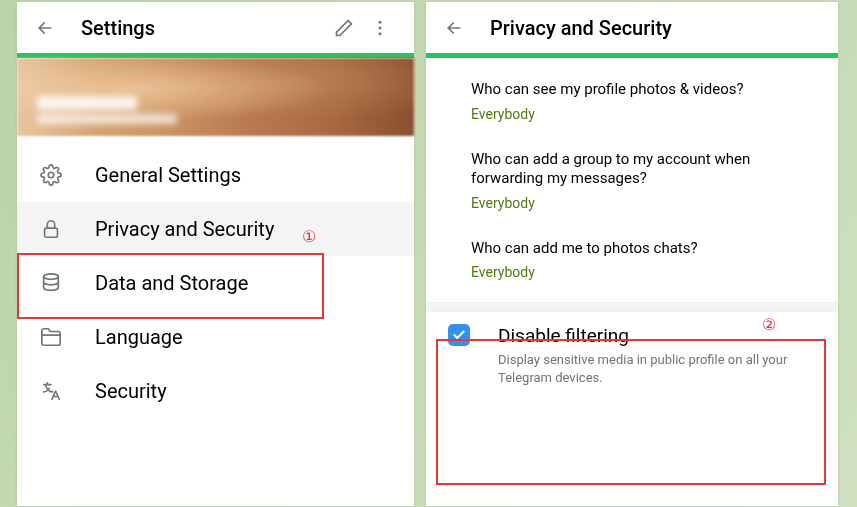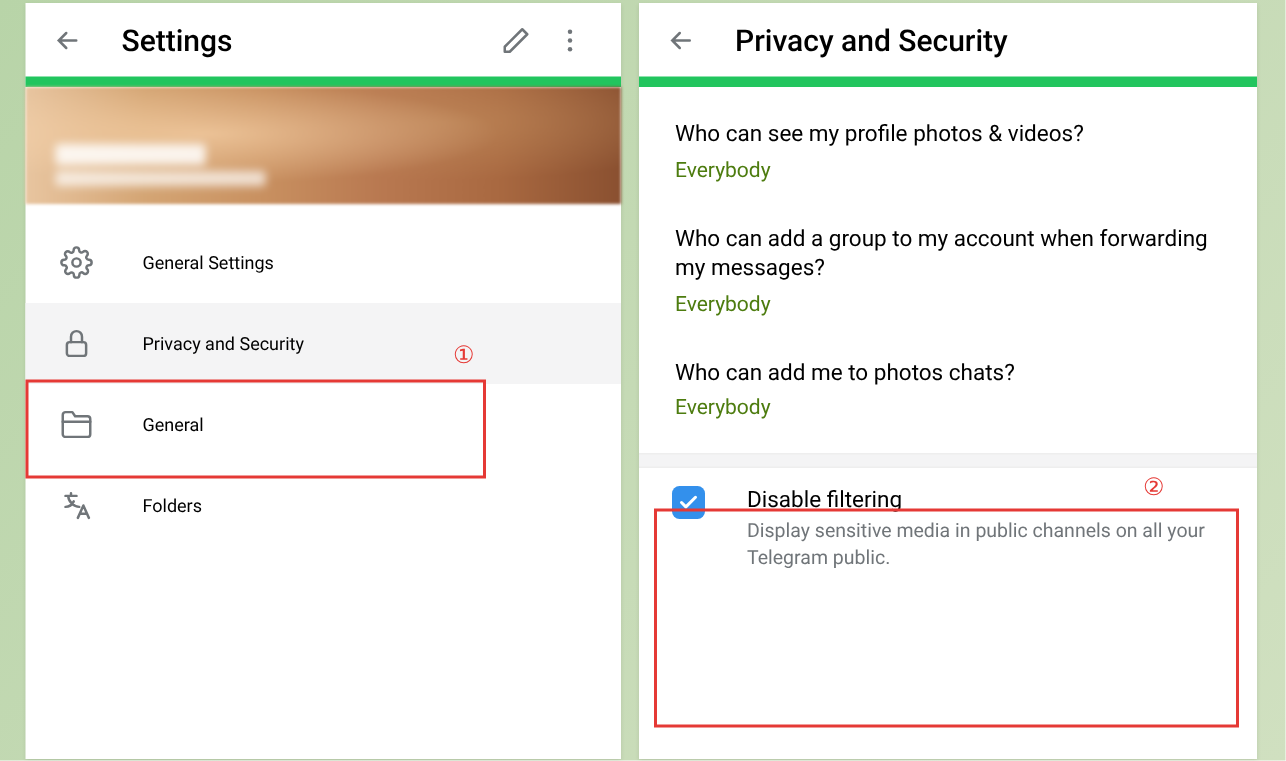"Settings" .header { border-bottom: 7px solid #22c55e -> 5px solid #22c55e }
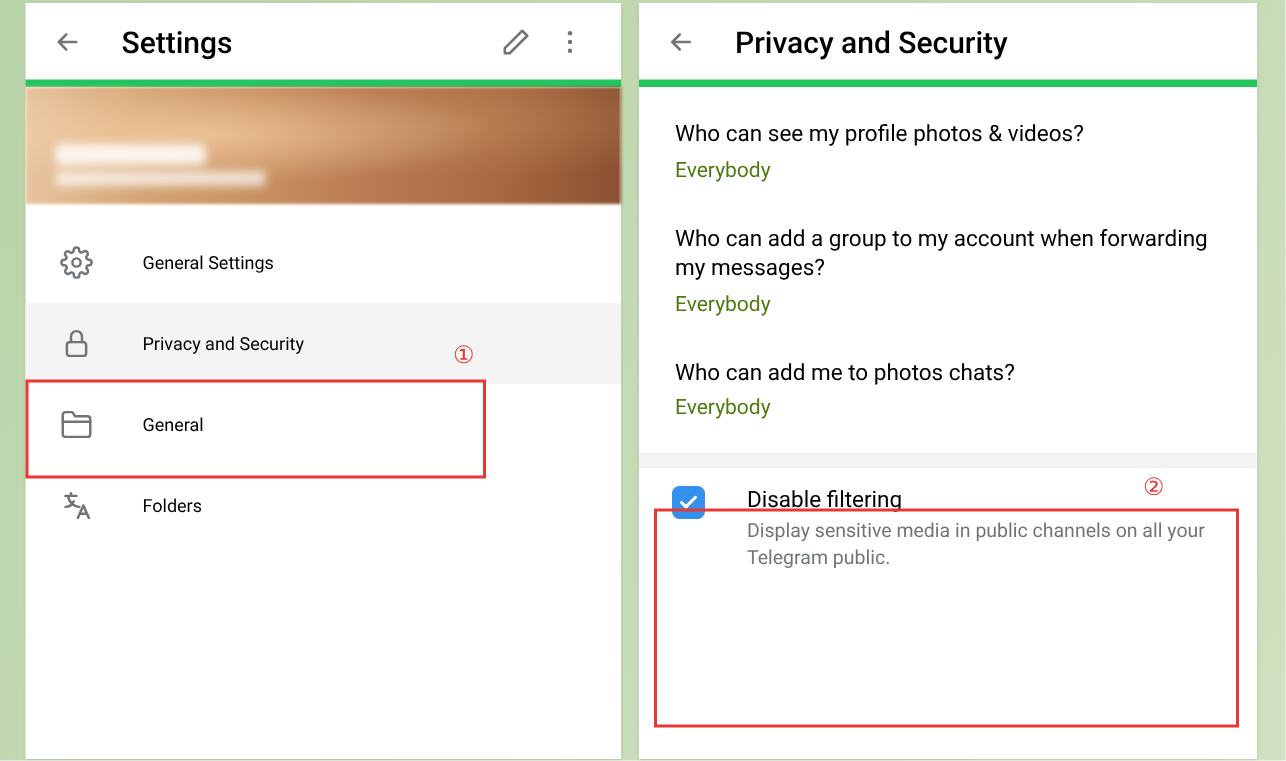"Who can see my profile" .privacy-list { margin-left: none -> 21px }
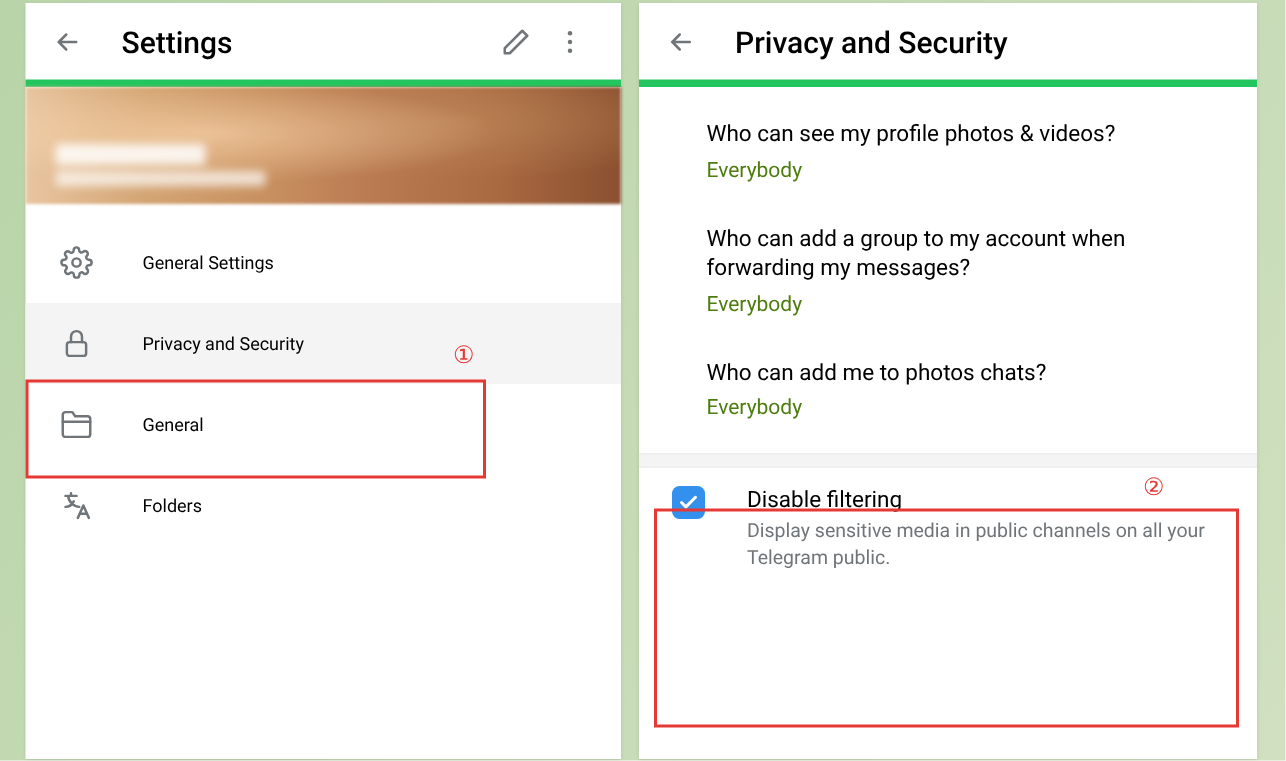"General Settings" .menu-label { font-size: 12px -> 20px }
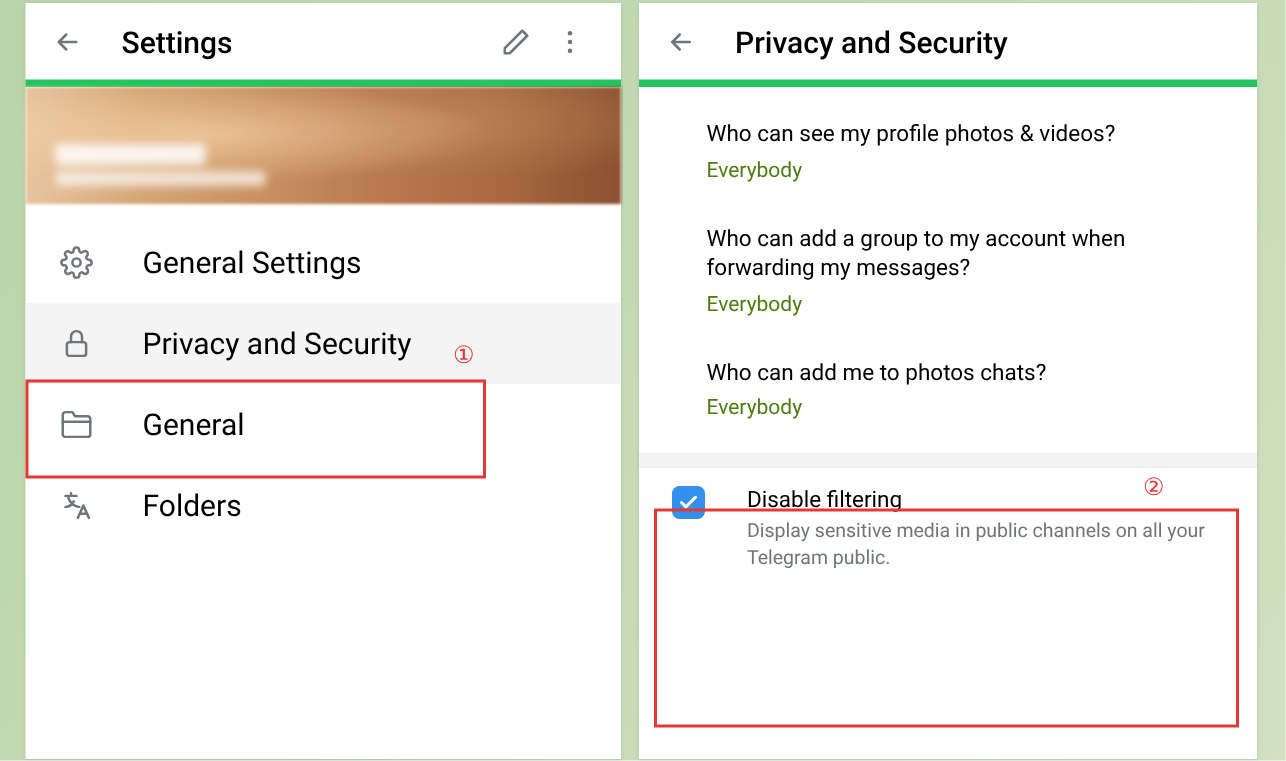"Data and Storage" div.menu-item { html: none -> <div> <span> <svg> <ellipse></ellipse> <path></path> <path></path> </svg> </span> <span>Data and Storage</span> </div> }
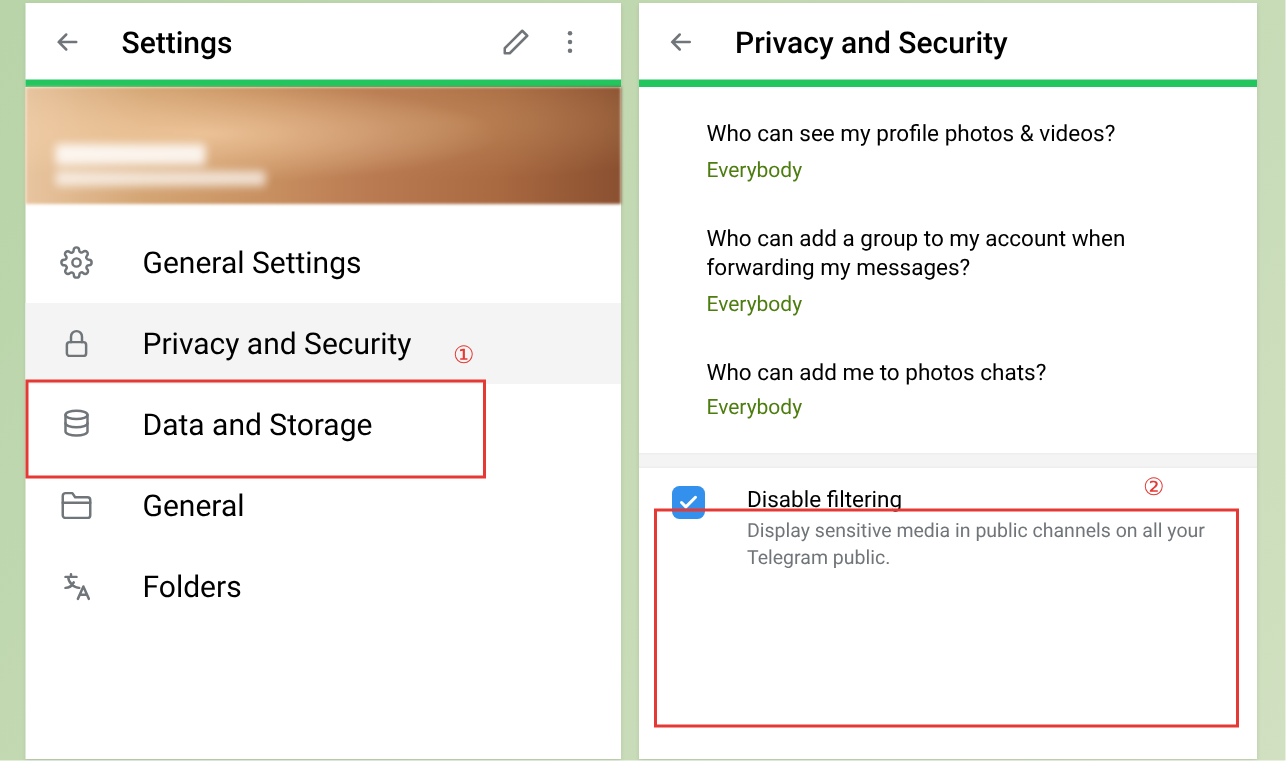"General" span.menu-label { text: General -> Language }
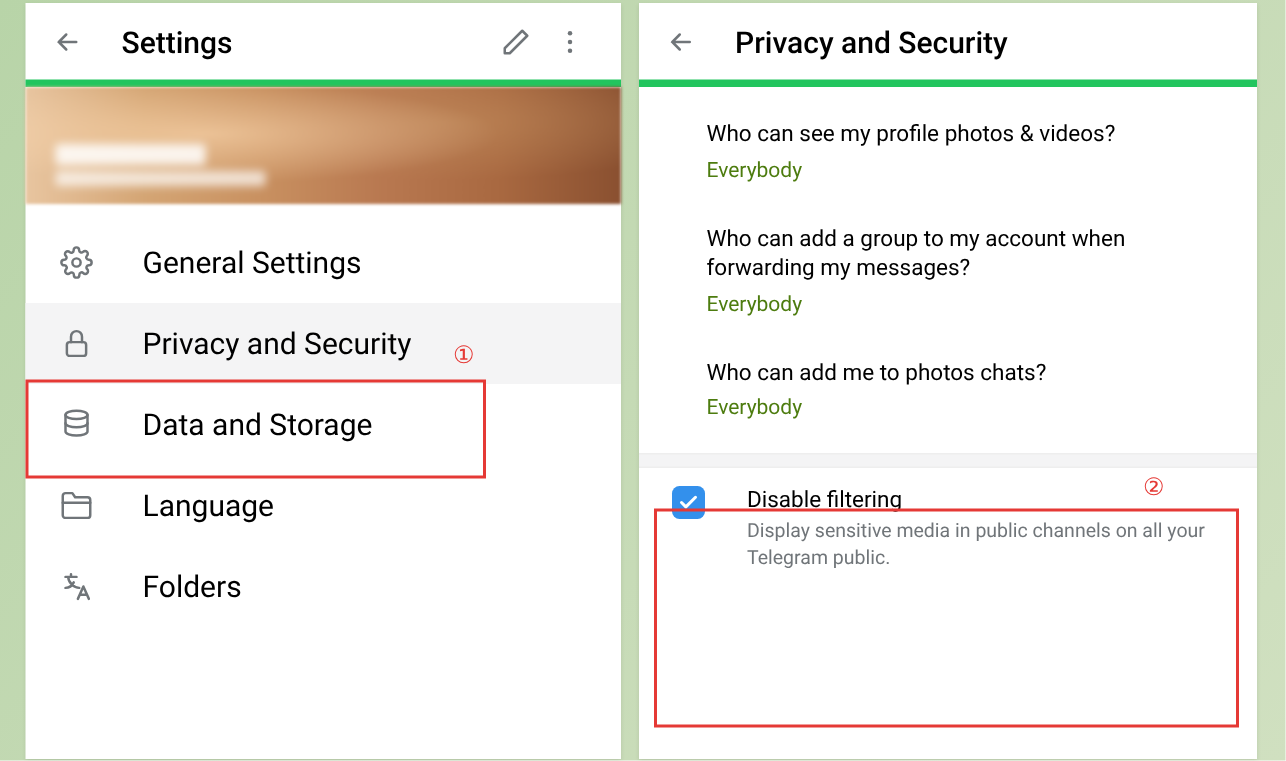"Disable filtering" .check-title { font-size: 15px -> 19px }
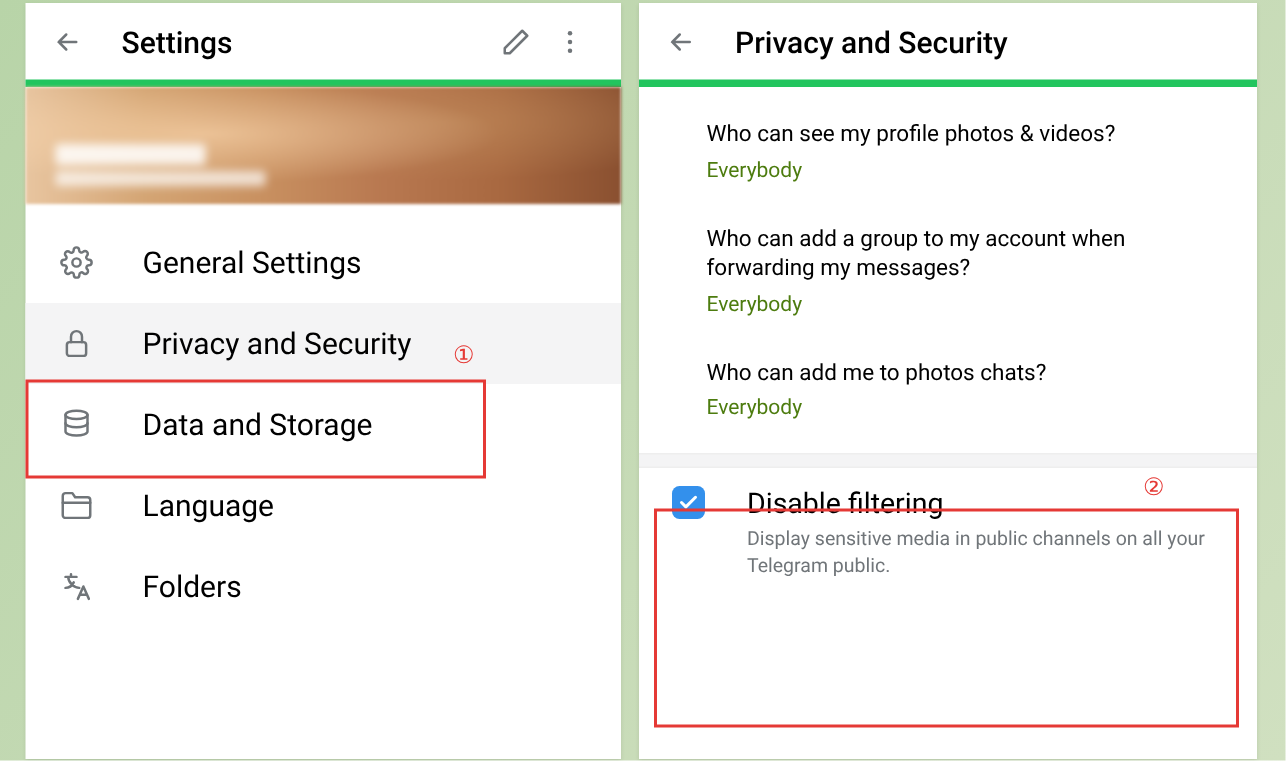"Display sensitive media in public" div.check-desc { text: channels on all your Telegram public -> profile on all your Telegram devices }
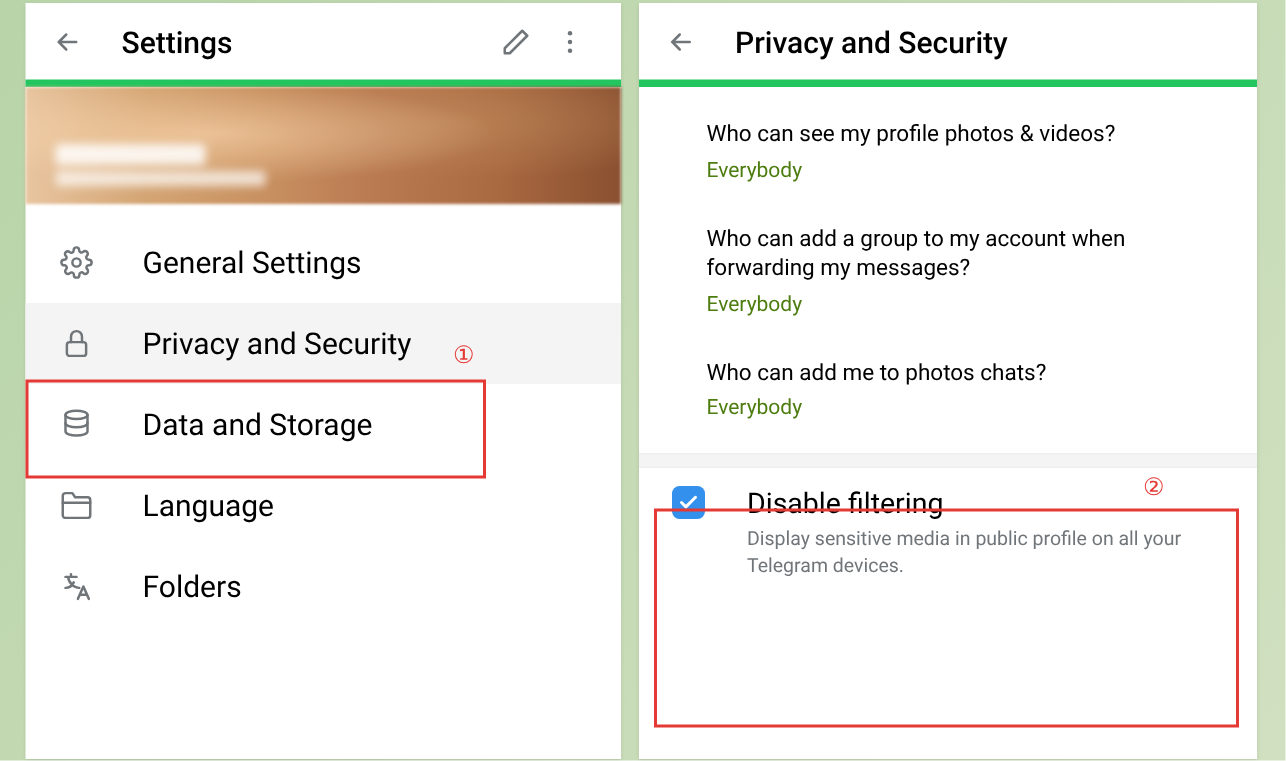"Folders" span.menu-label { text: Folders -> Security }
